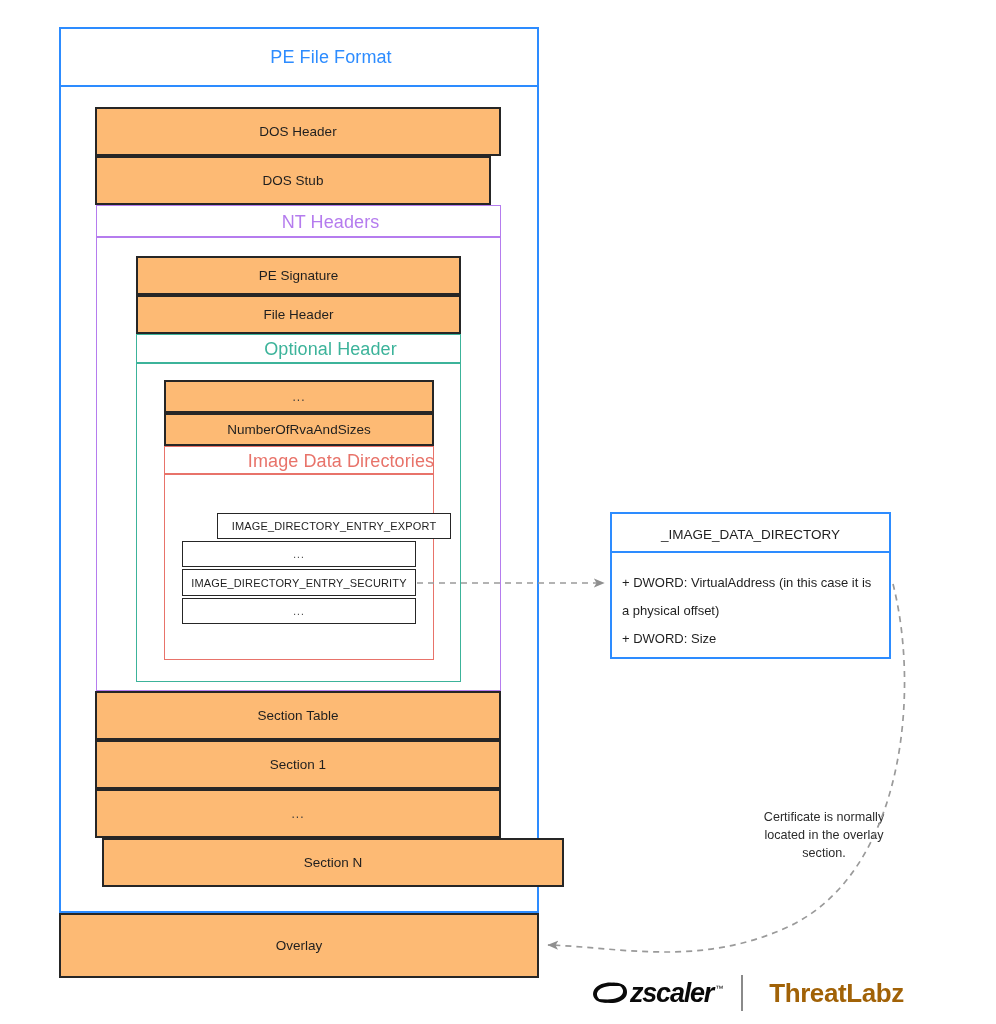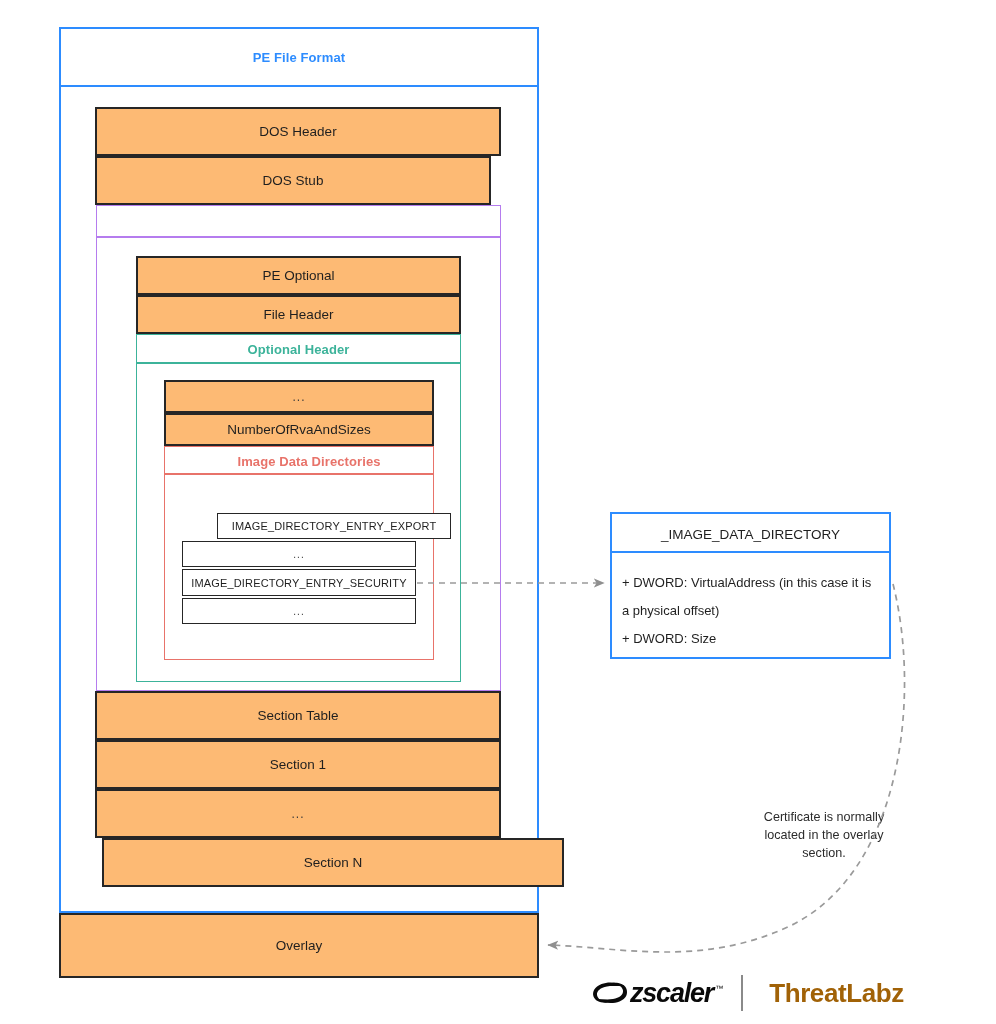"PE File Format" .grp-title { font-size: 13px -> 18px; font-weight: bold -> normal; margin-left: none -> 32px }
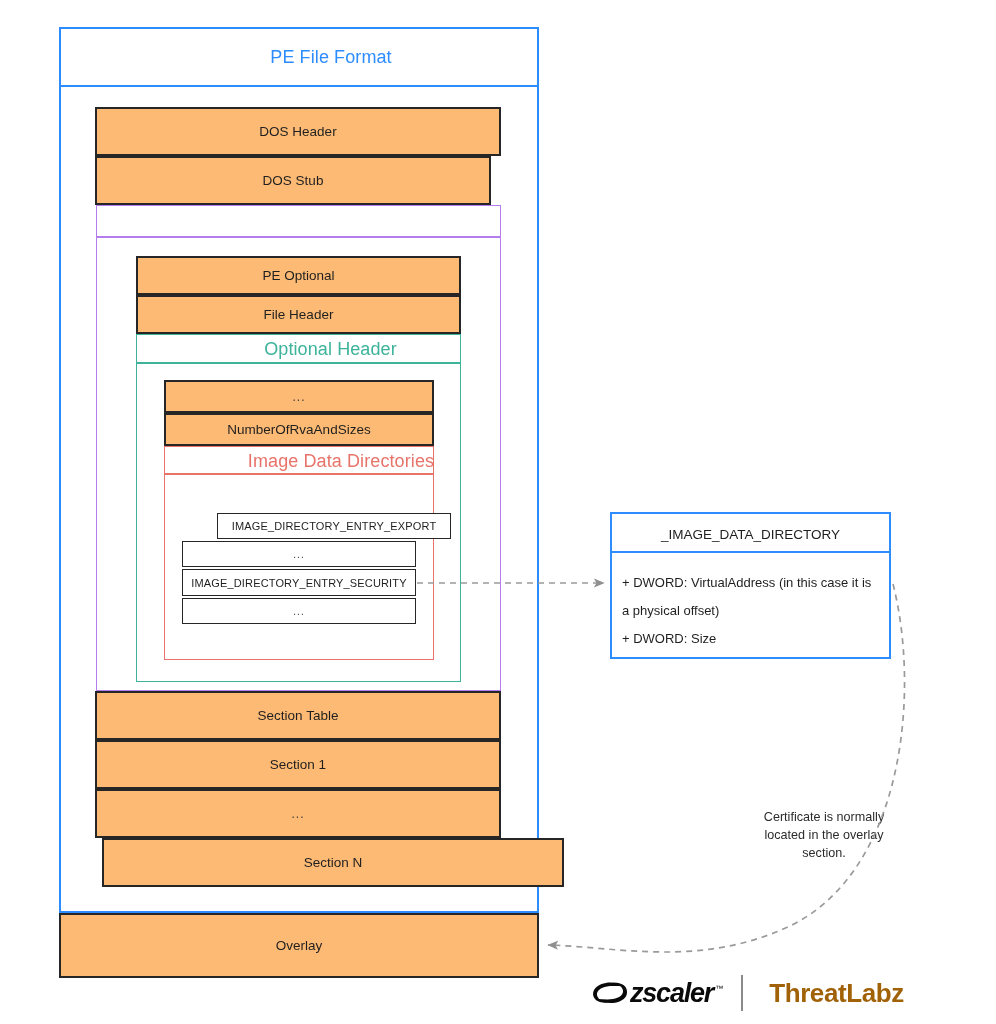"NT Headers" div.abox { html: none -> <div>NT Headers</div> }
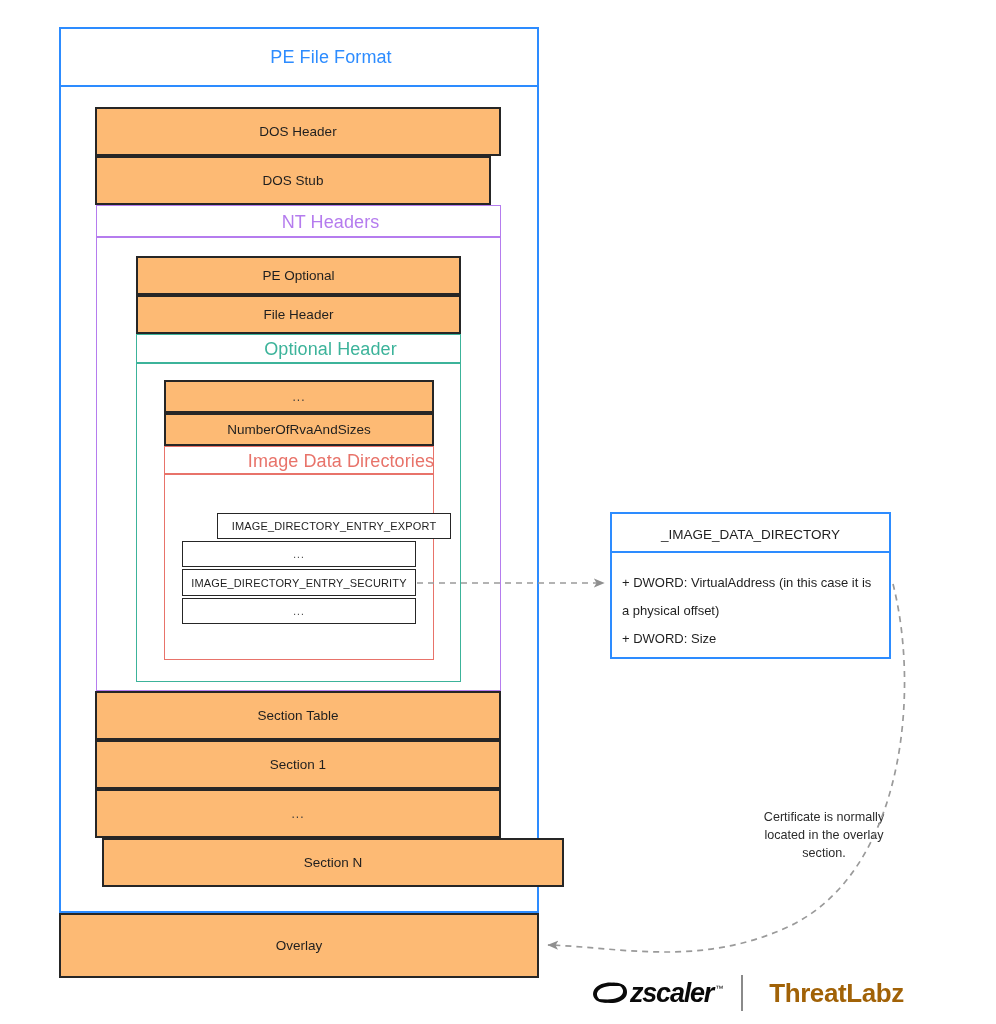"PE Optional" span.row-label { text: Optional -> Signature }
